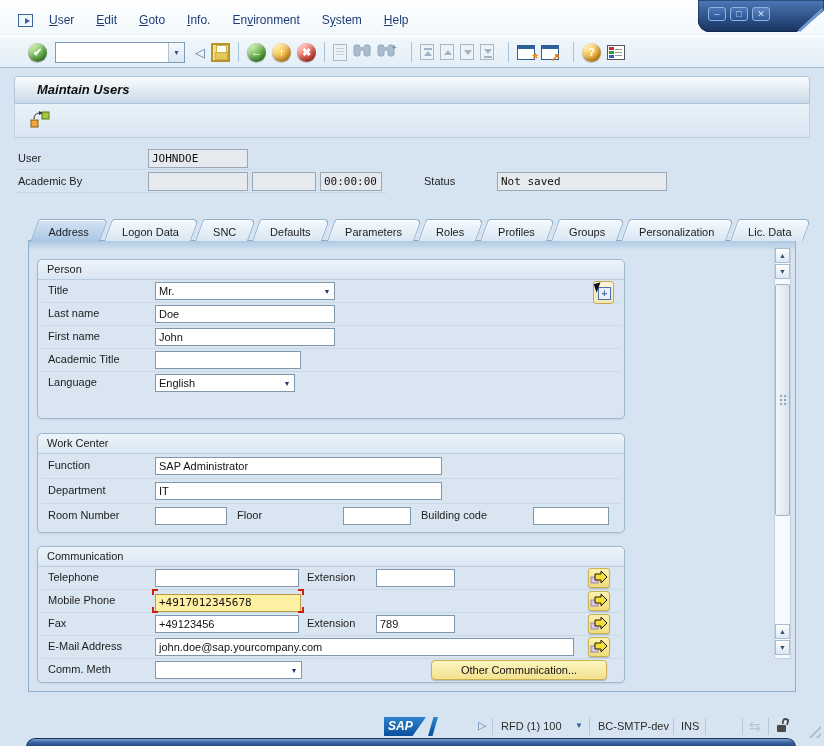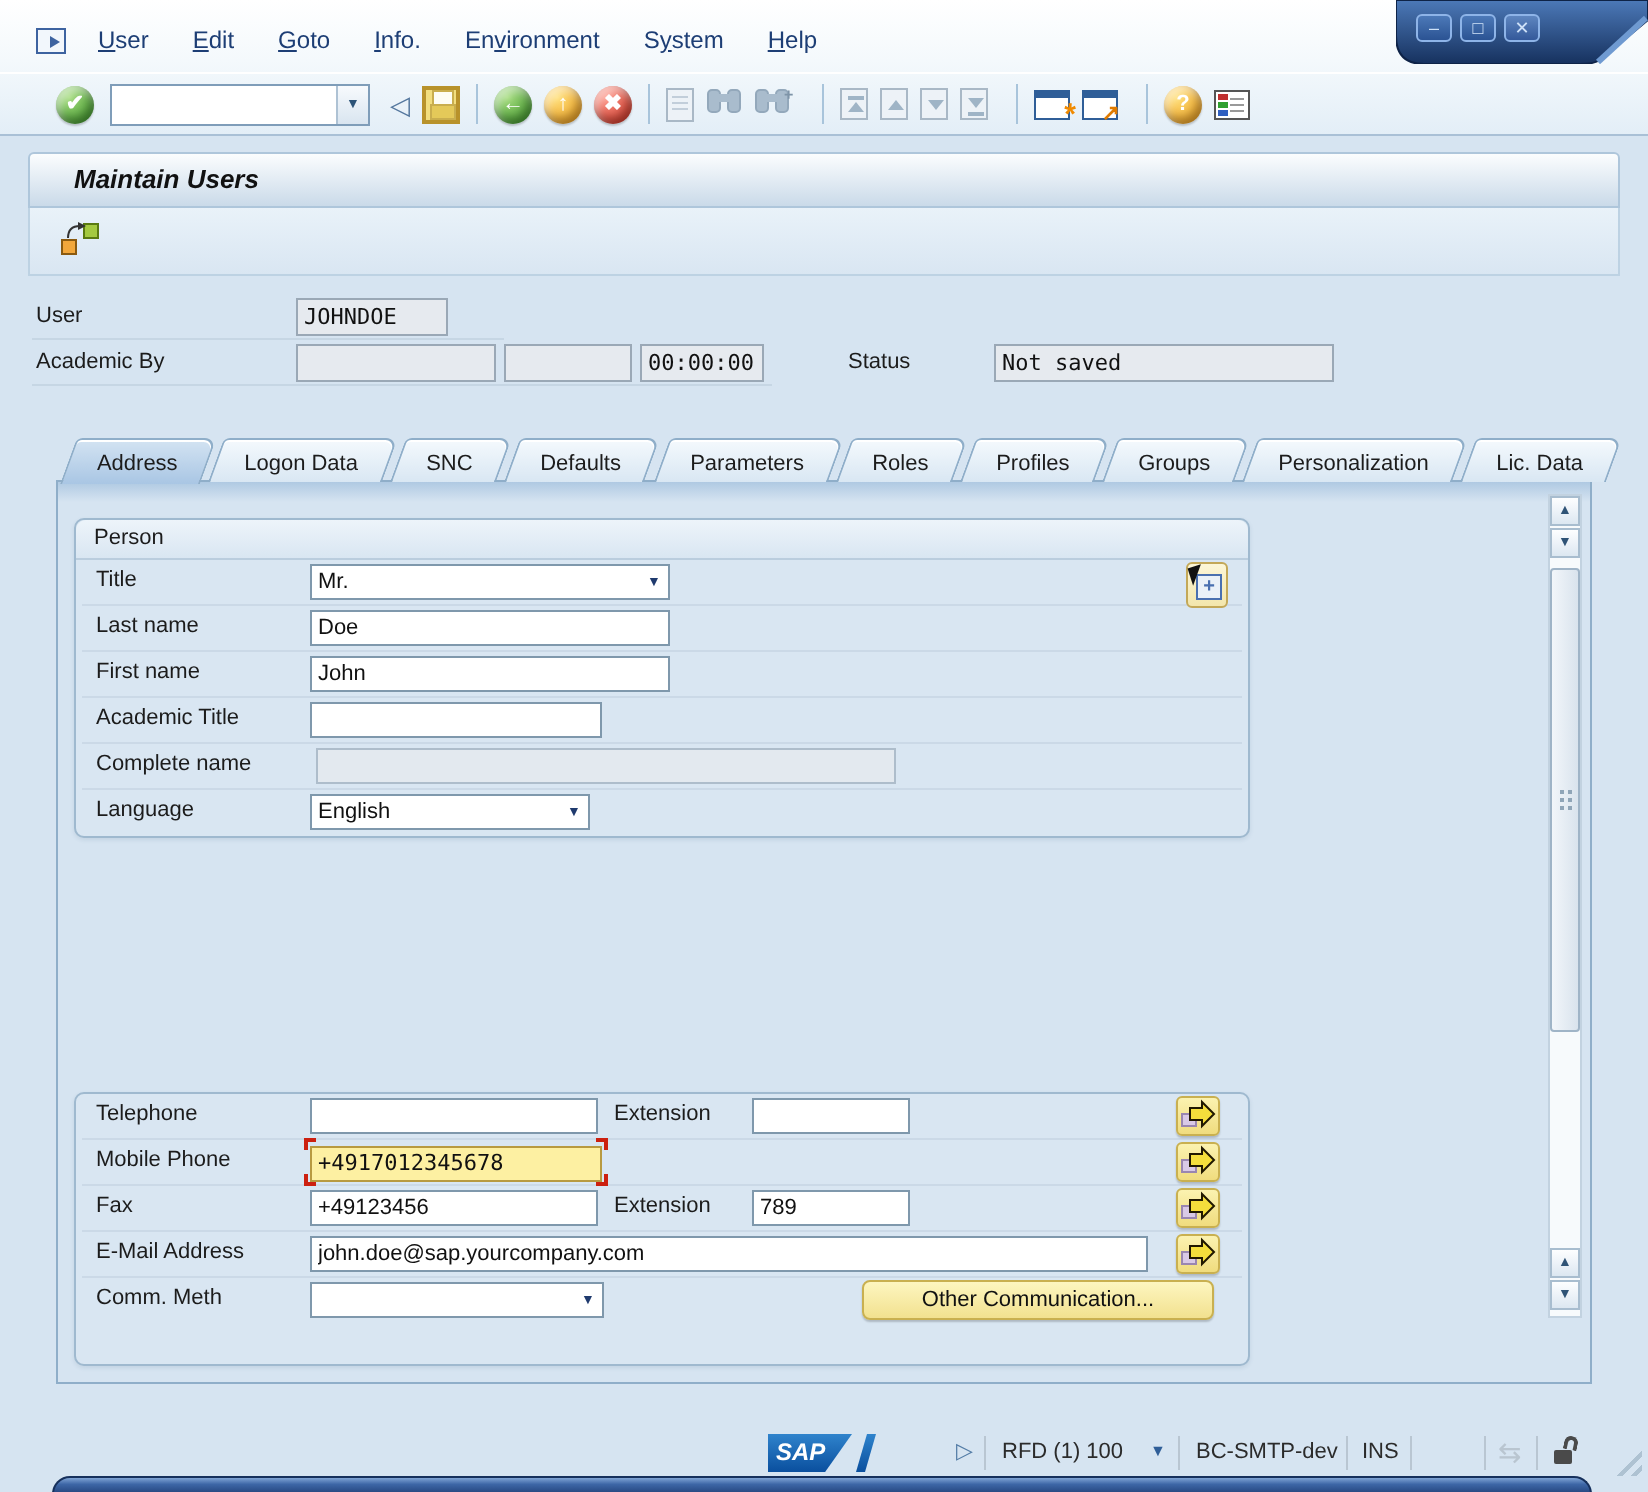"JOHNDOE" input.fld { width: 76px -> 100px }
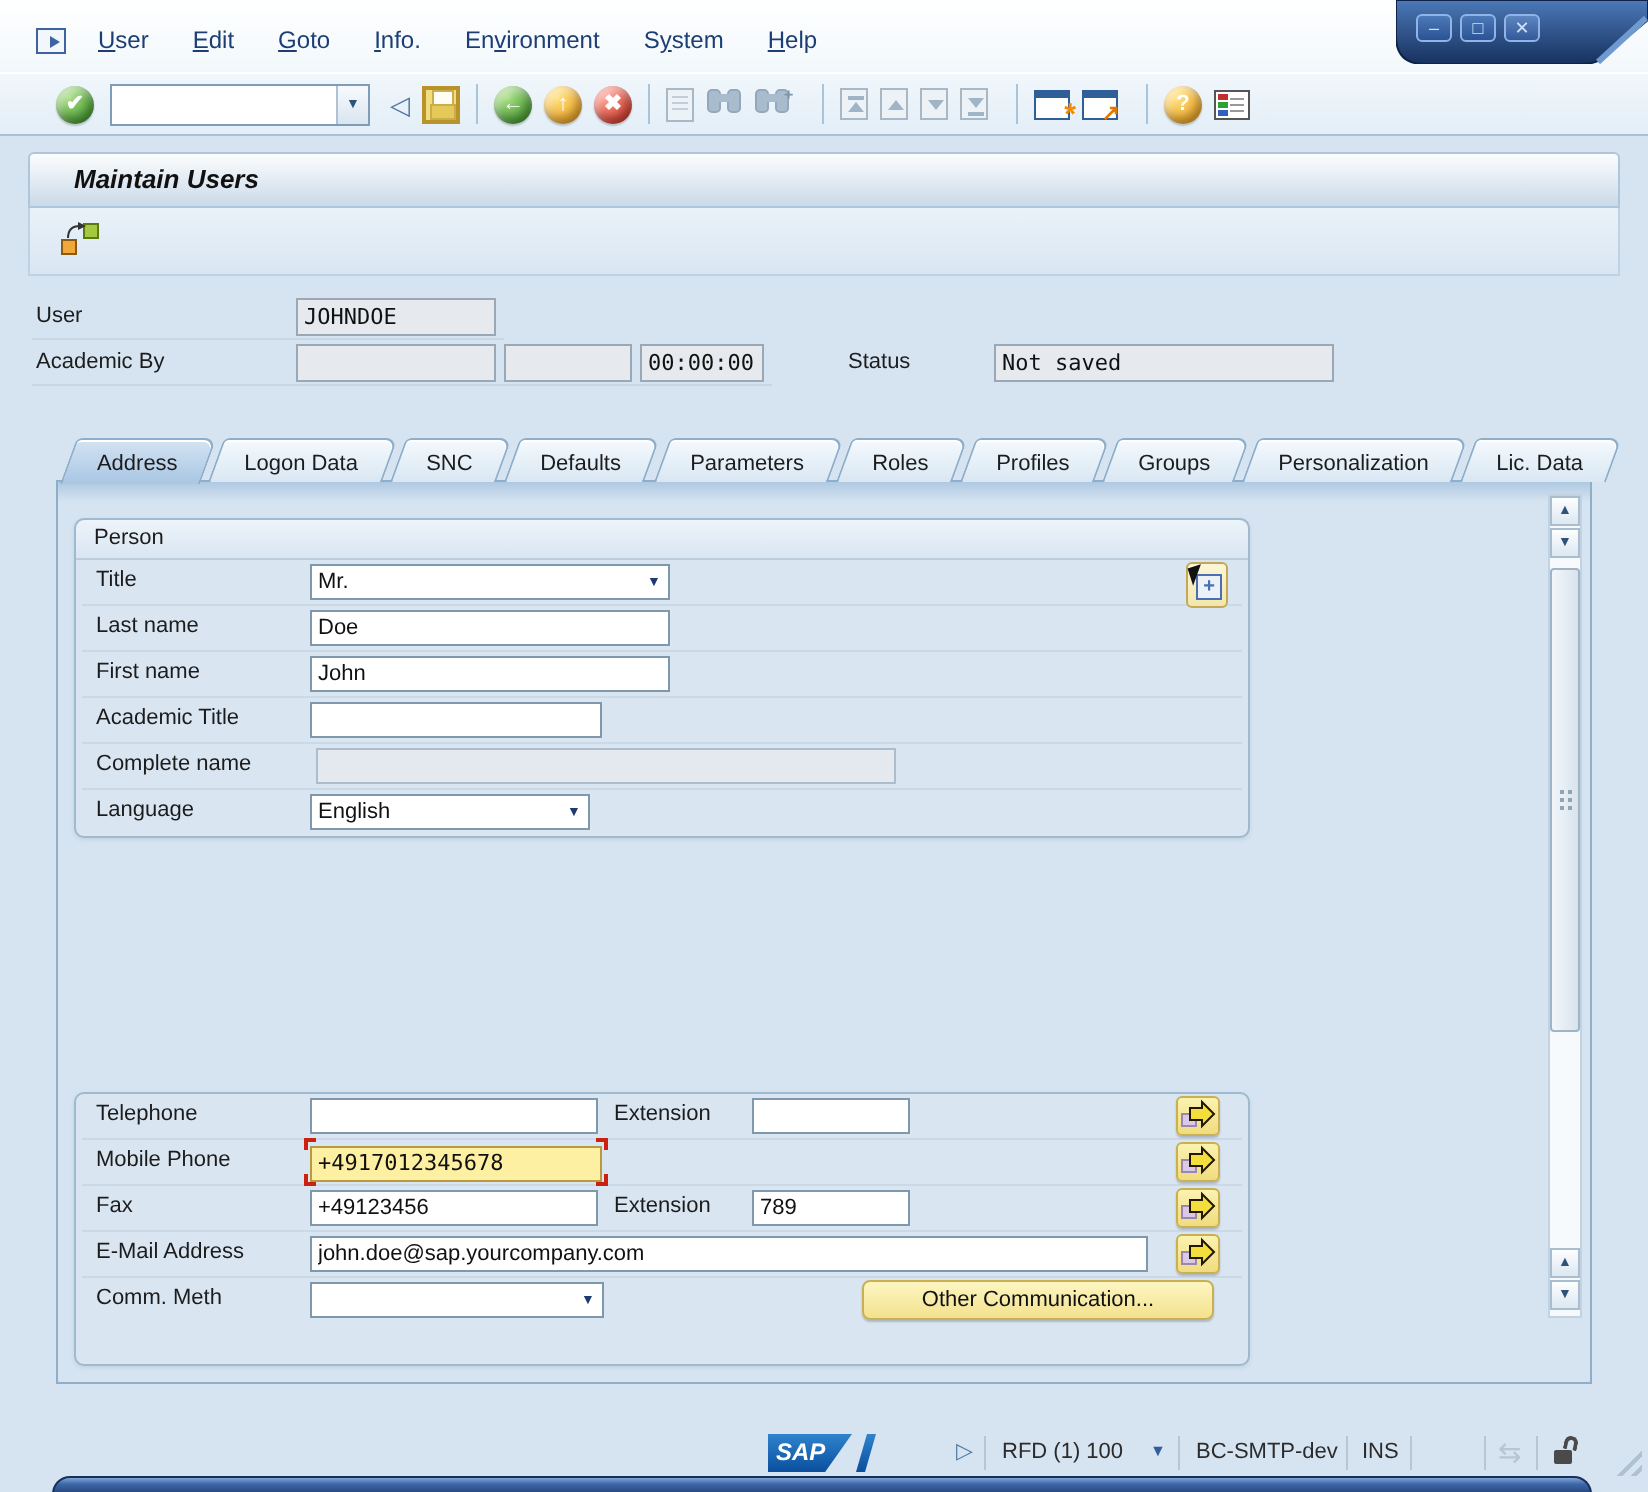"Complete name" div.grow { html: <div> <span>Complete name</span> <input> </div> -> none }
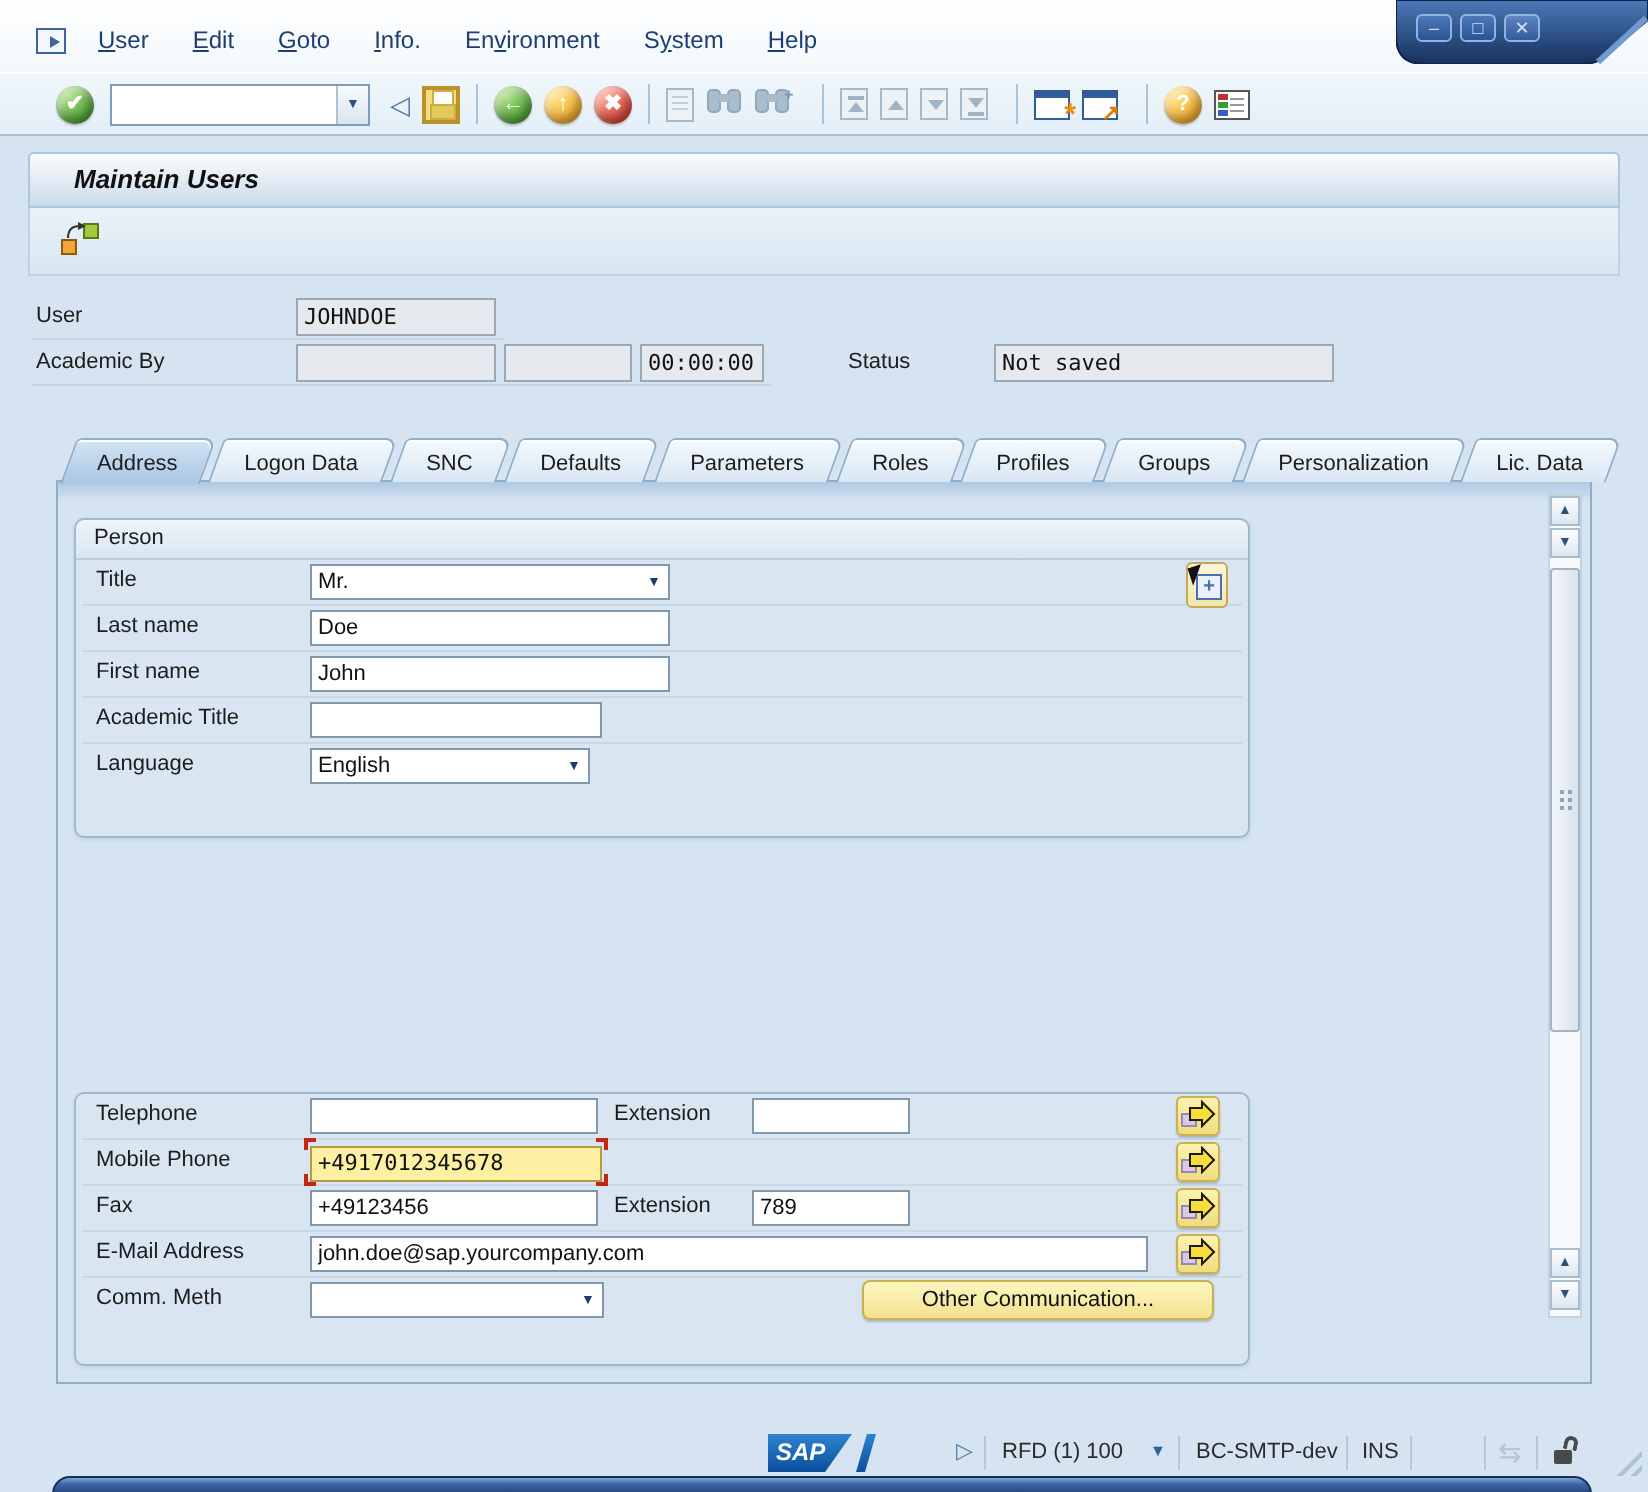"Work Center" div.groupbox { html: none -> <div> <div>Work Center</div> <div> <span>Function</span> <input> </div> <div> <span>Department</span> <input> </div> <div> <span>Room Number</span> <input> <span>Floor</span> <input> <span>Building code</span> <input> </div> </div> }
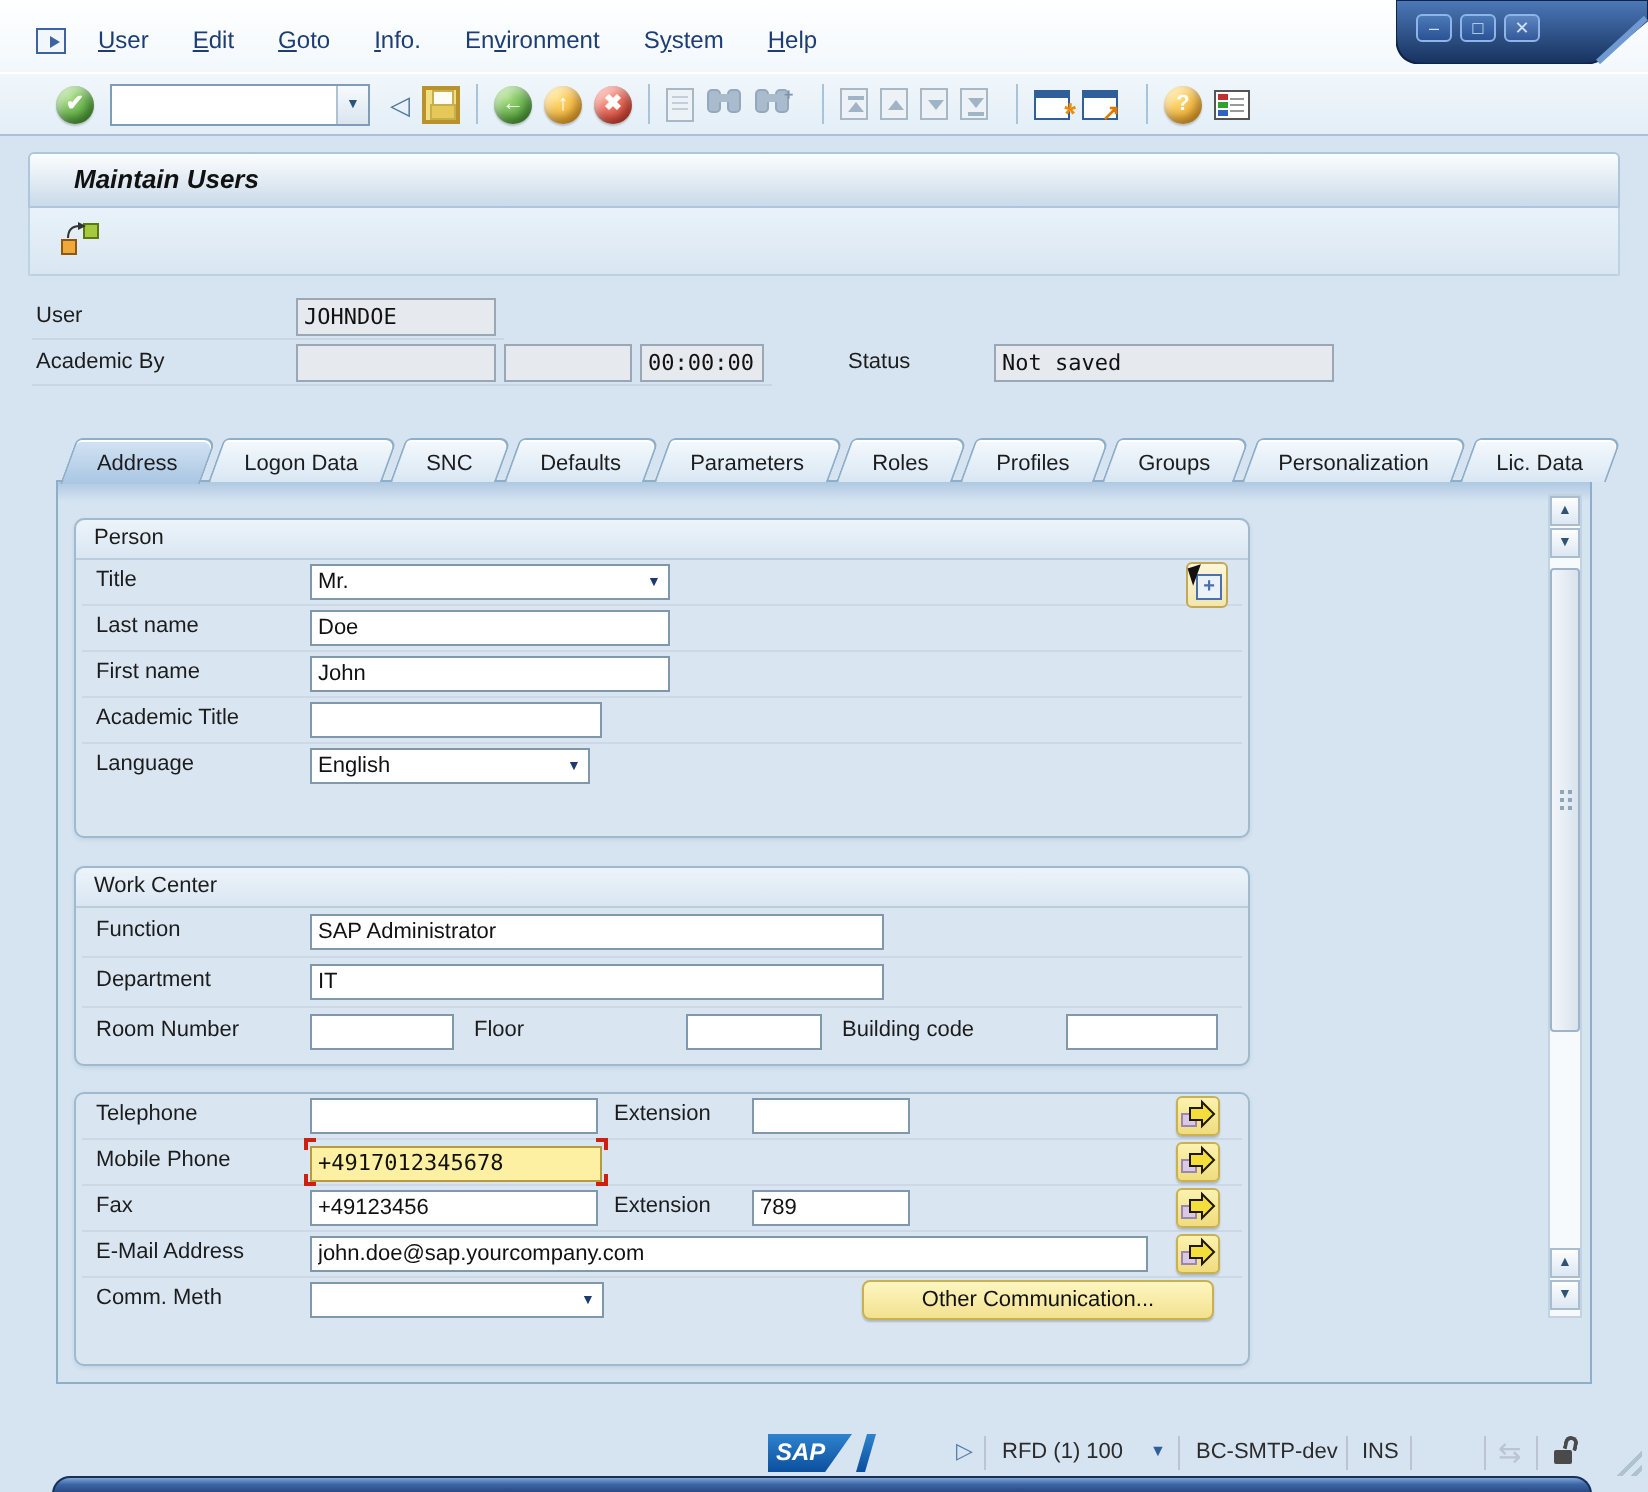"Communication" div.gb-header { html: none -> <div>Communication</div> }
